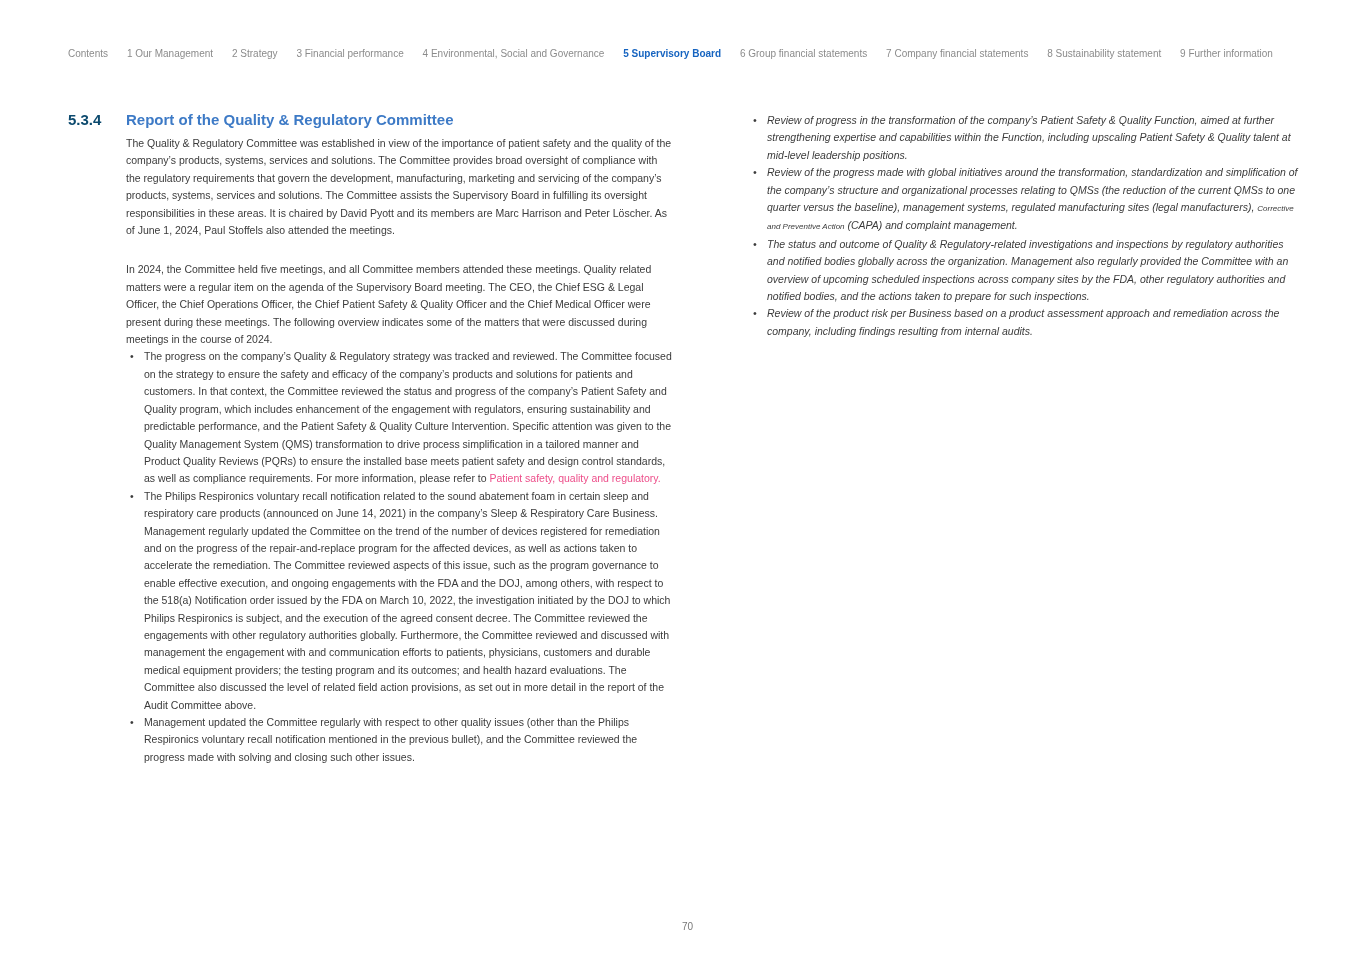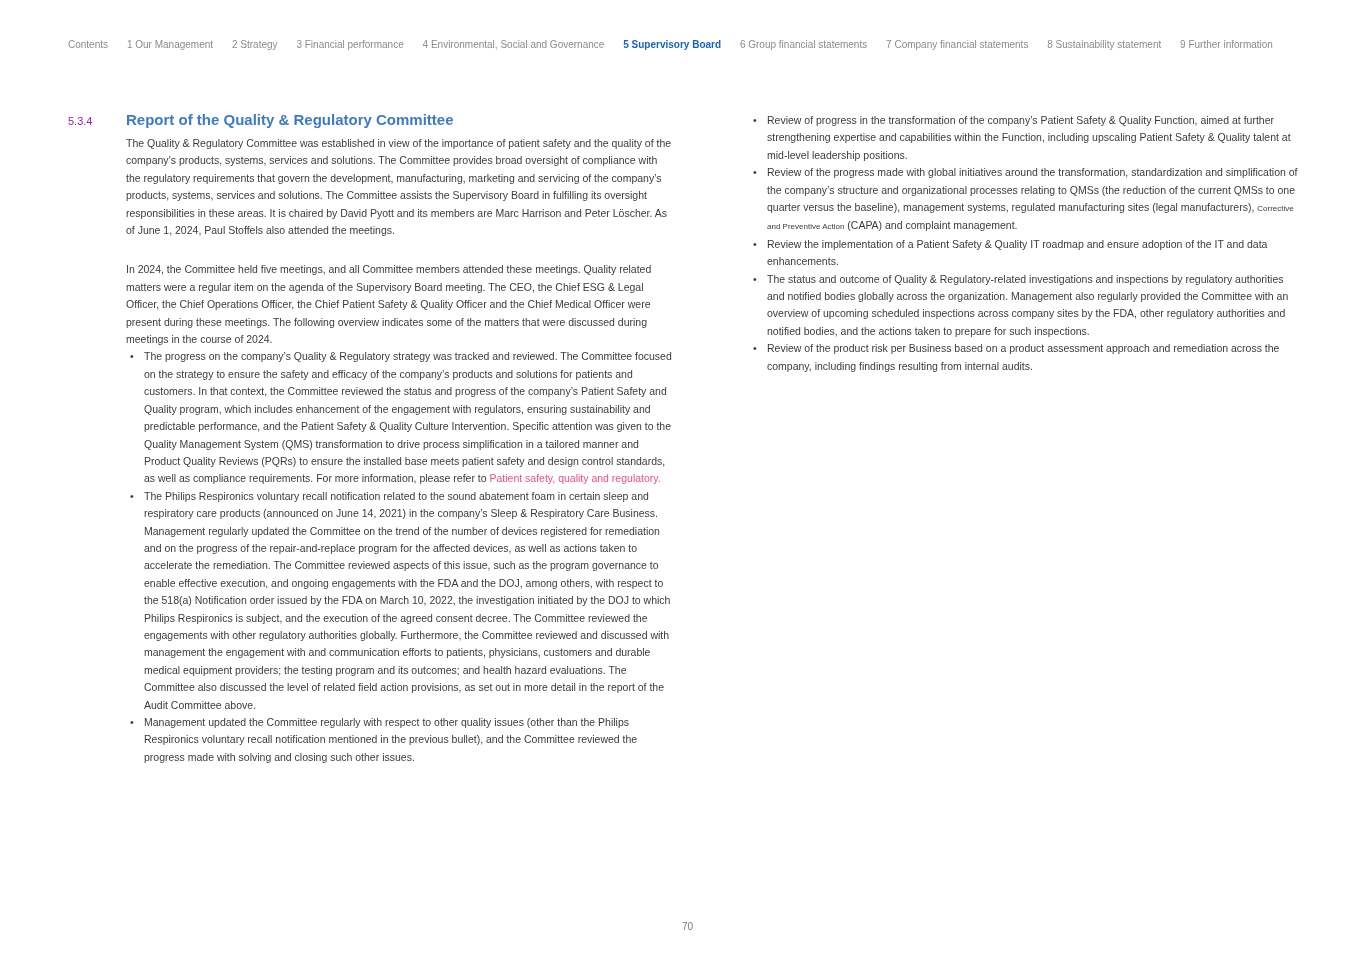"Contents" .topnav { top: 39px -> 48px }
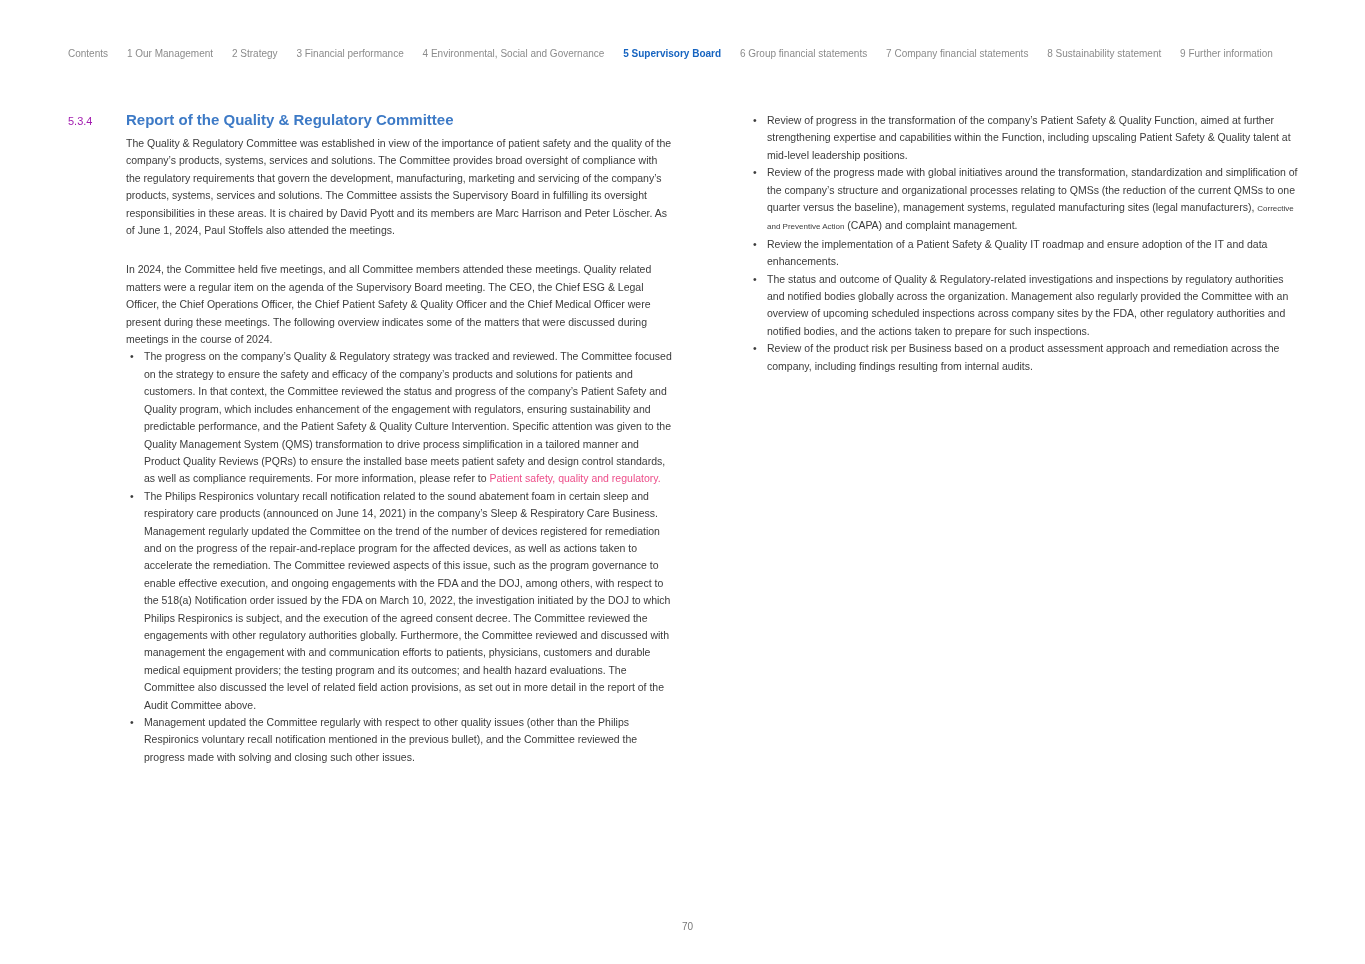"5.3.4" .section-number { color: #a21caf -> #0c4a6e; font-size: 11px -> 15px; font-weight: none -> bold }
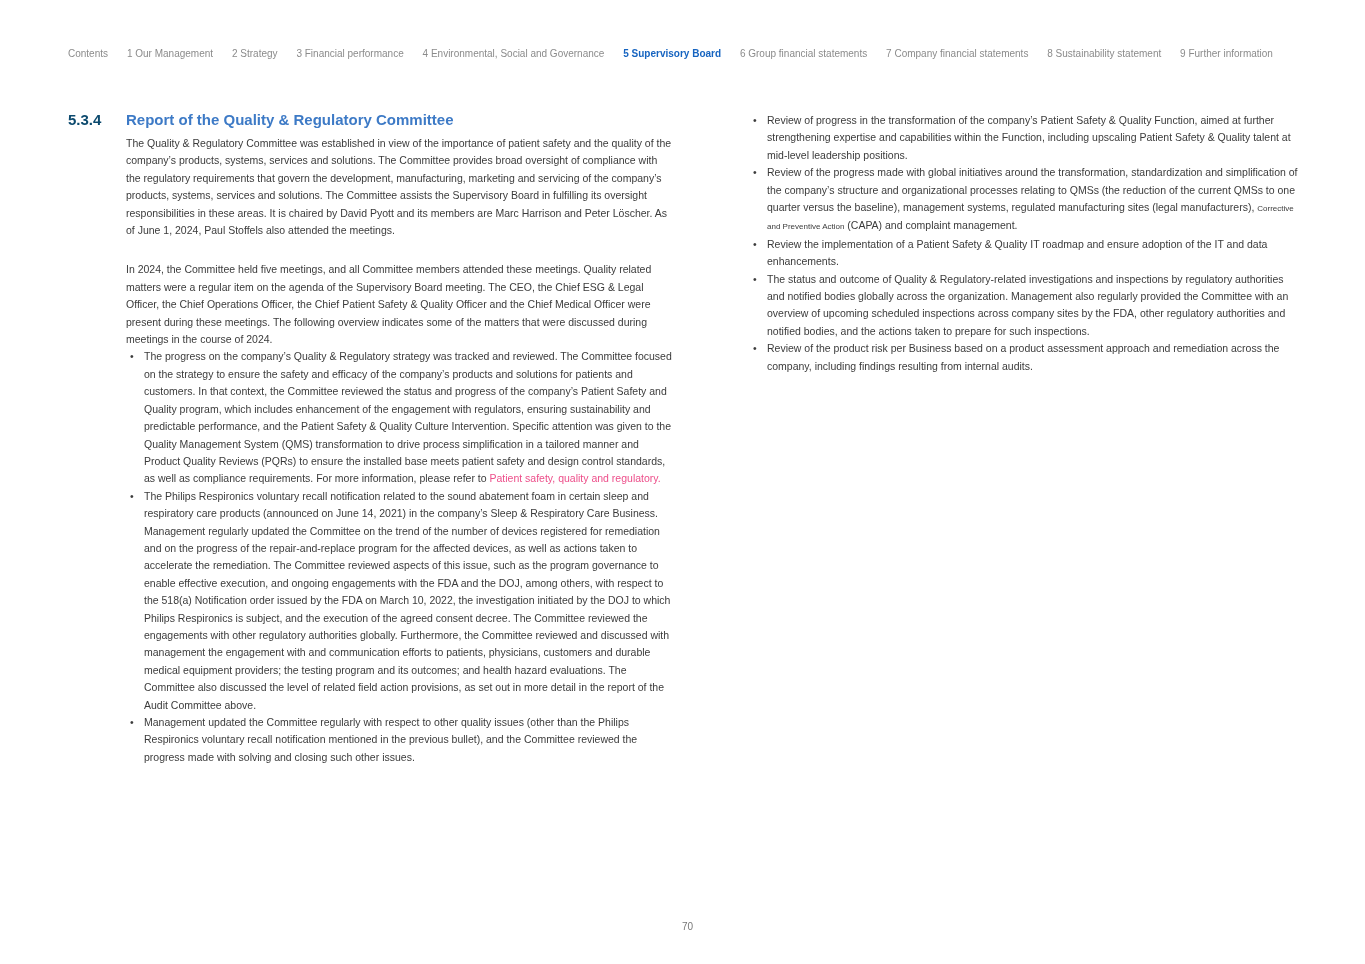"Review of progress in the" .right-col ul.bullets li { font-style: none -> italic }
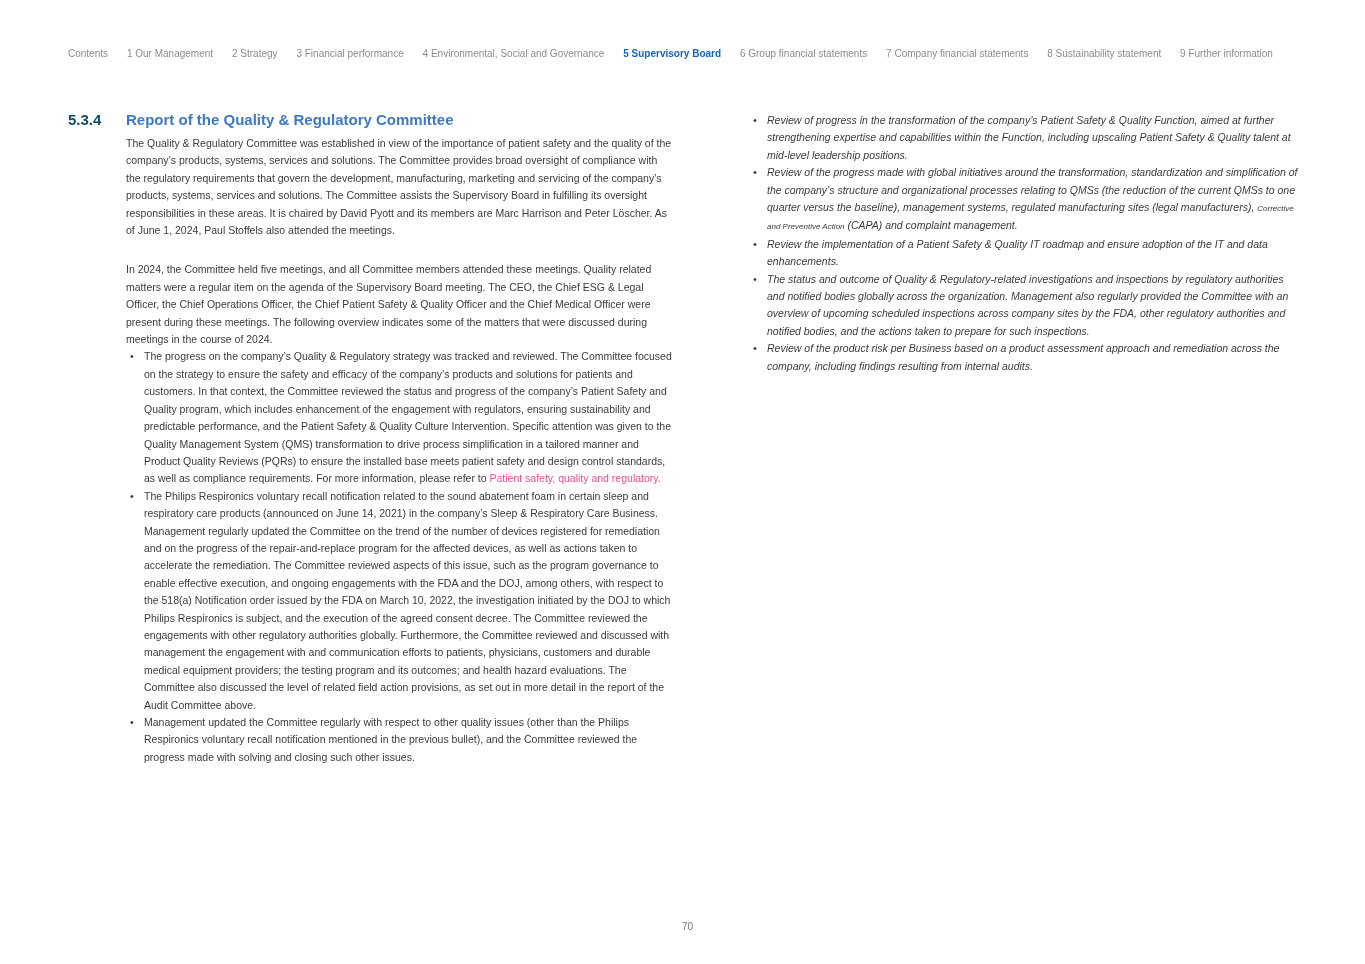"Review the implementation of a" li { html: <li> <span>Review the implementation of a Patient Safety &amp; Quality IT roadmap and ensure adoption of the IT and data enhancements.</span> </li> -> none }
